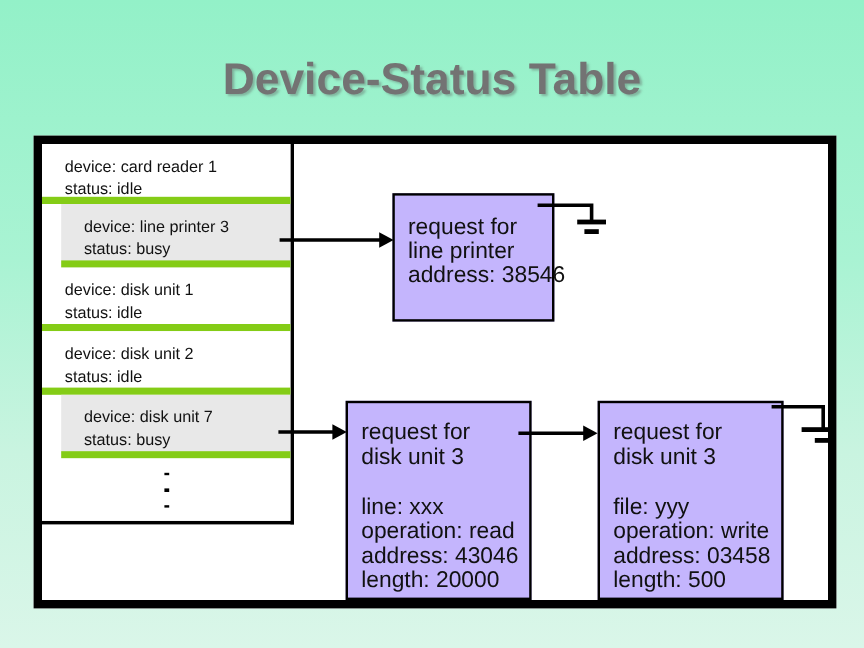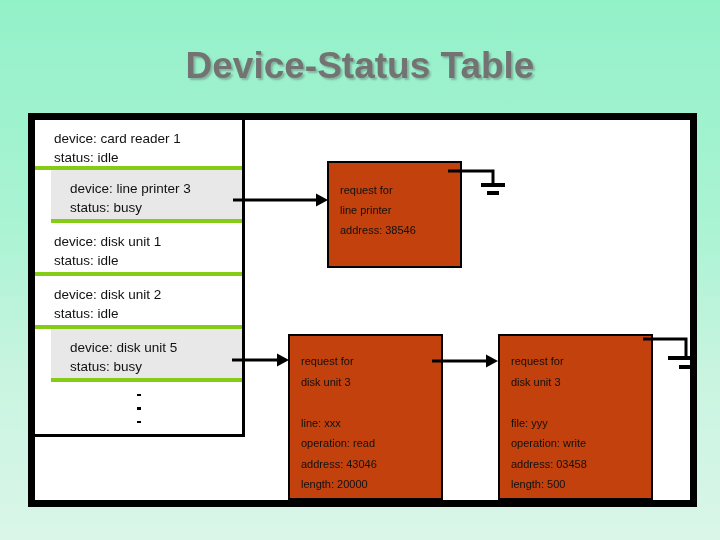"device: card reader 1" .d-row { border-bottom: 4px solid #84cc16 -> 6px solid #84cc16 }
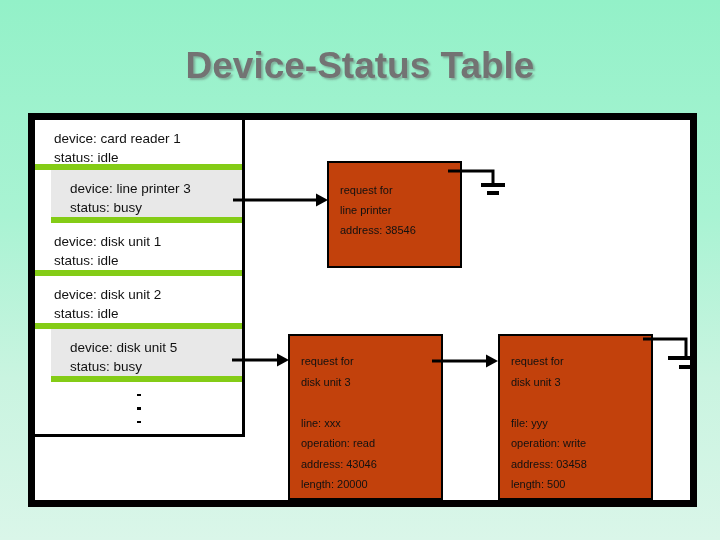"request for" .rq-box { background: #c2410c -> #c4b5fd; font-size: 11px -> 19px }
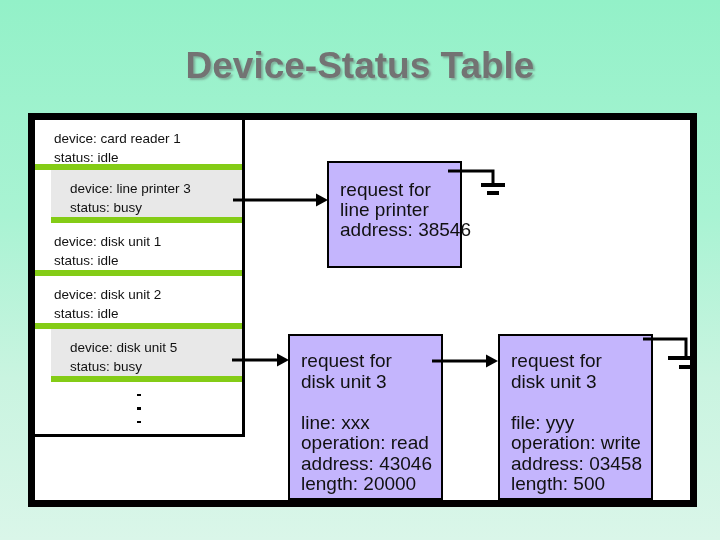"device: disk unit 5" div { text: 5 -> 7 }
